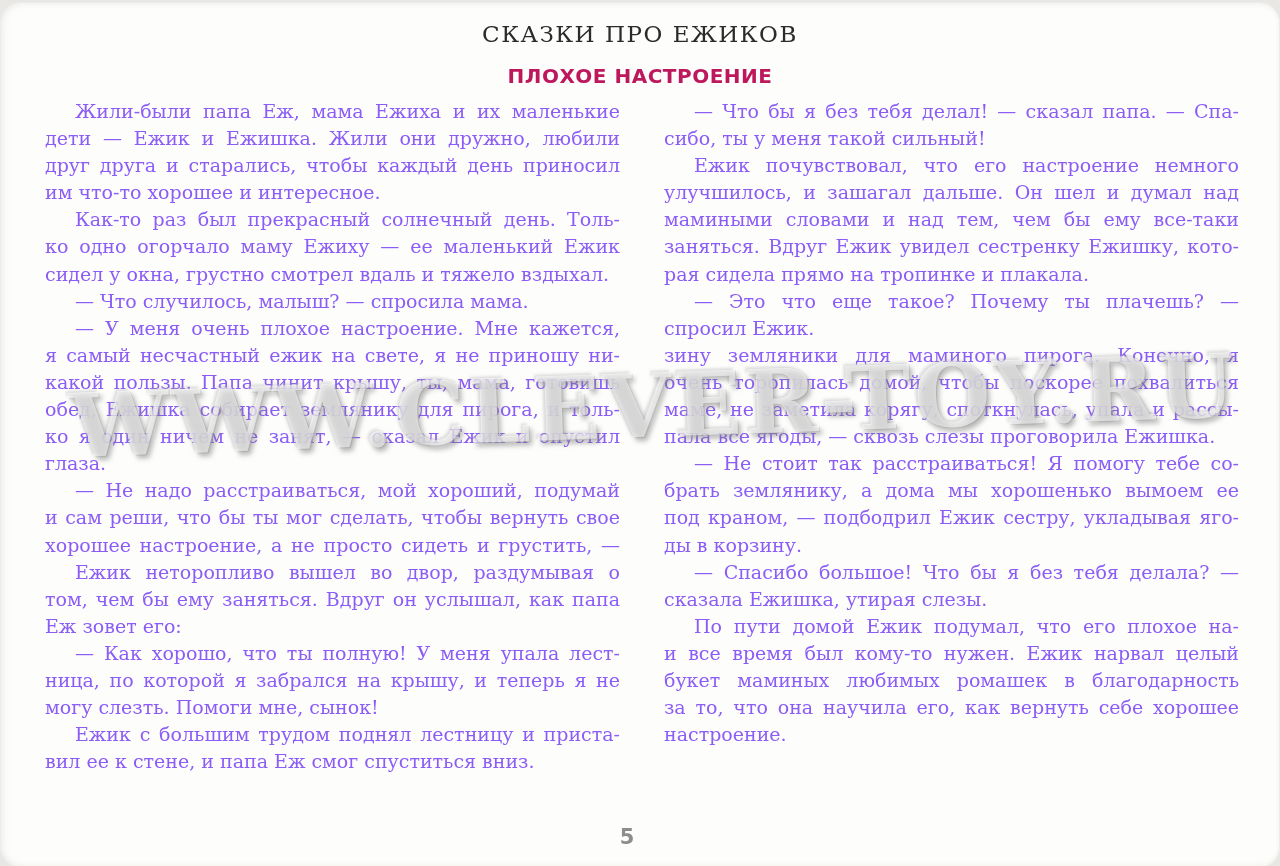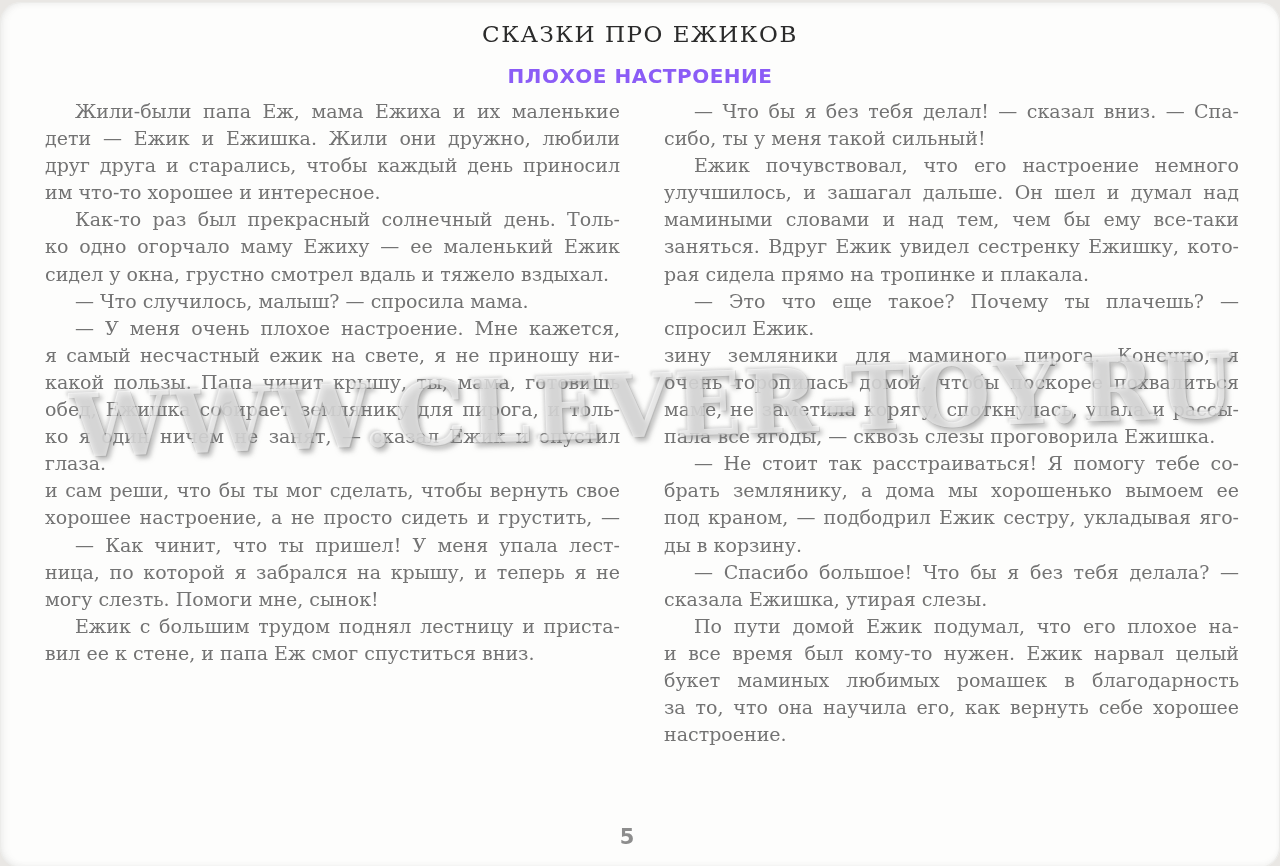"ПЛОХОЕ НАСТРОЕНИЕ" .story-title { color: #8b5cf6 -> #be185d }
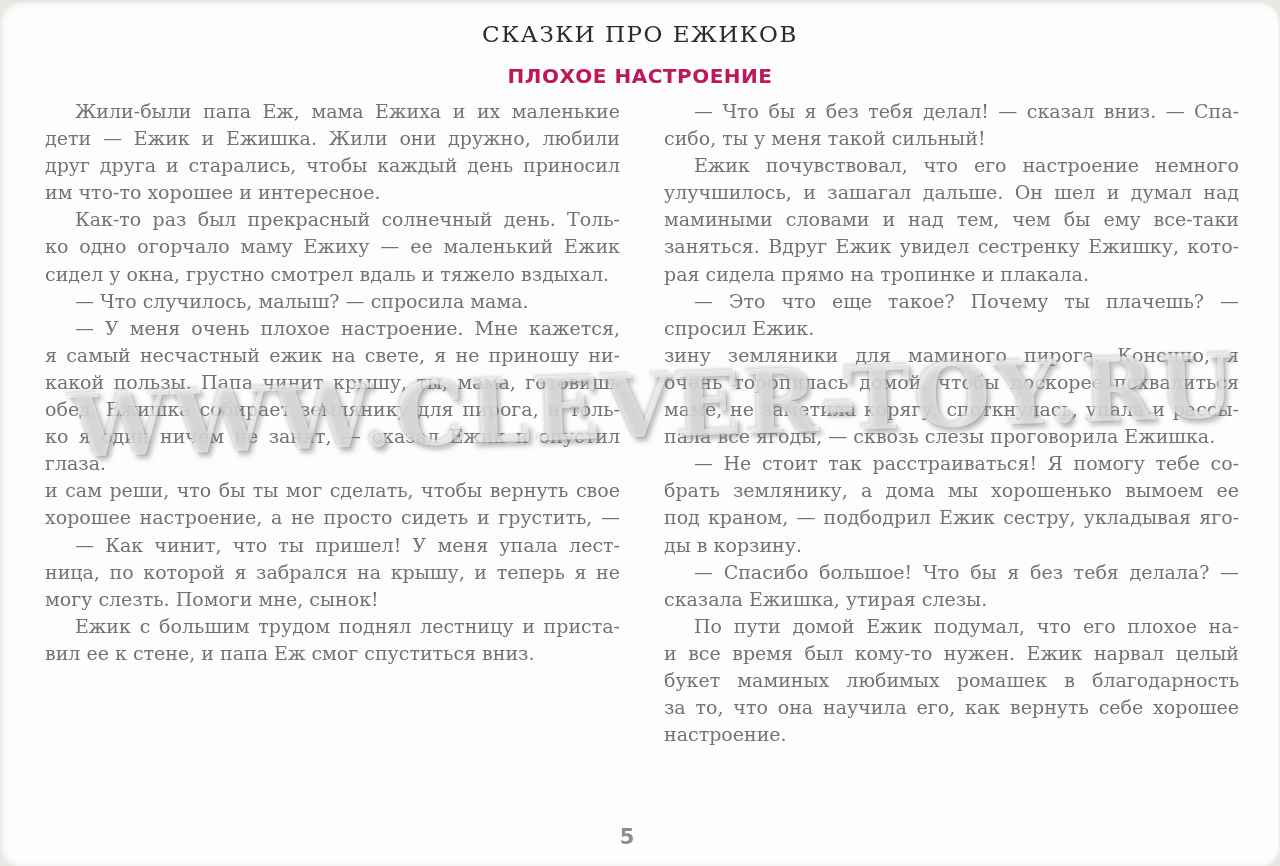"Жили-были папа Еж, мама Ежиха" .col { color: #737373 -> #8b5cf6 }
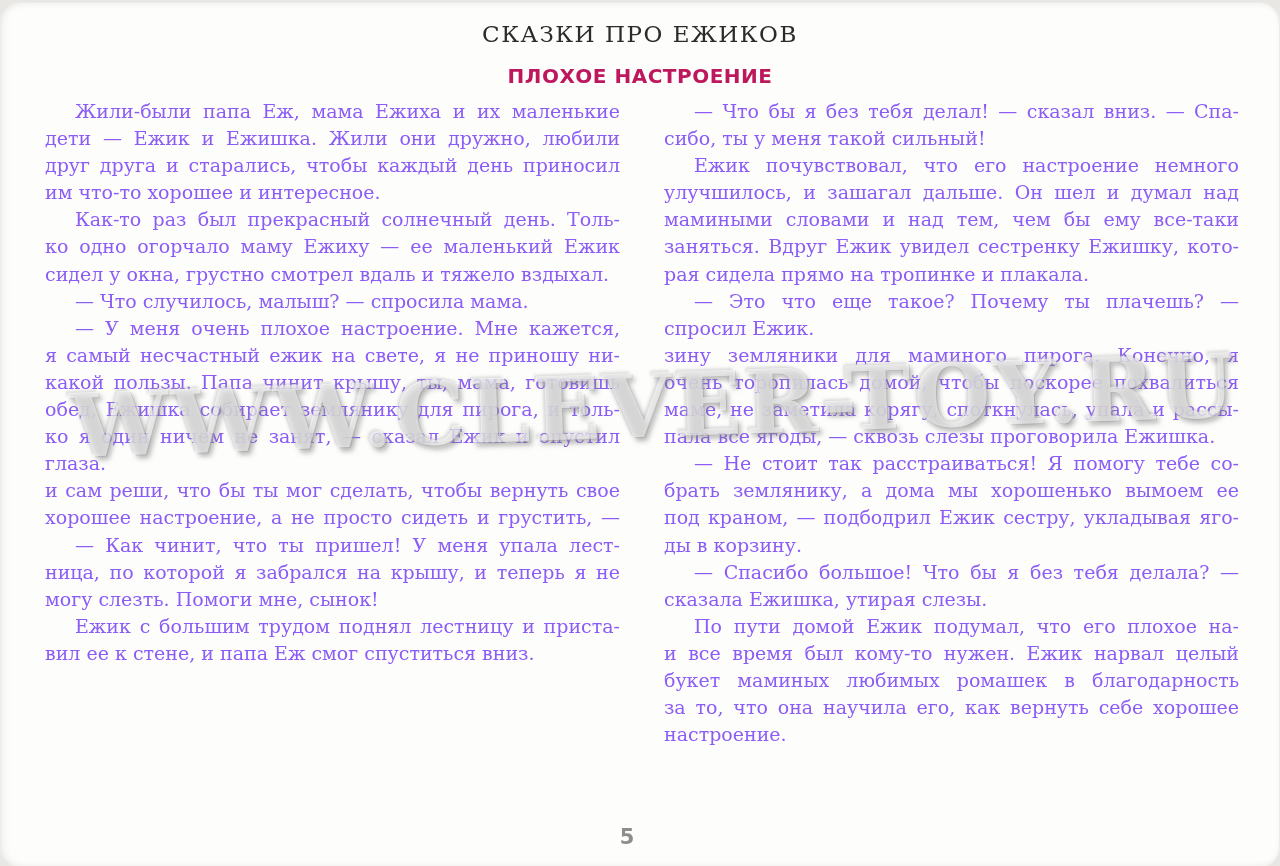"— Что бы я без" div.line { text: вниз -> папа }
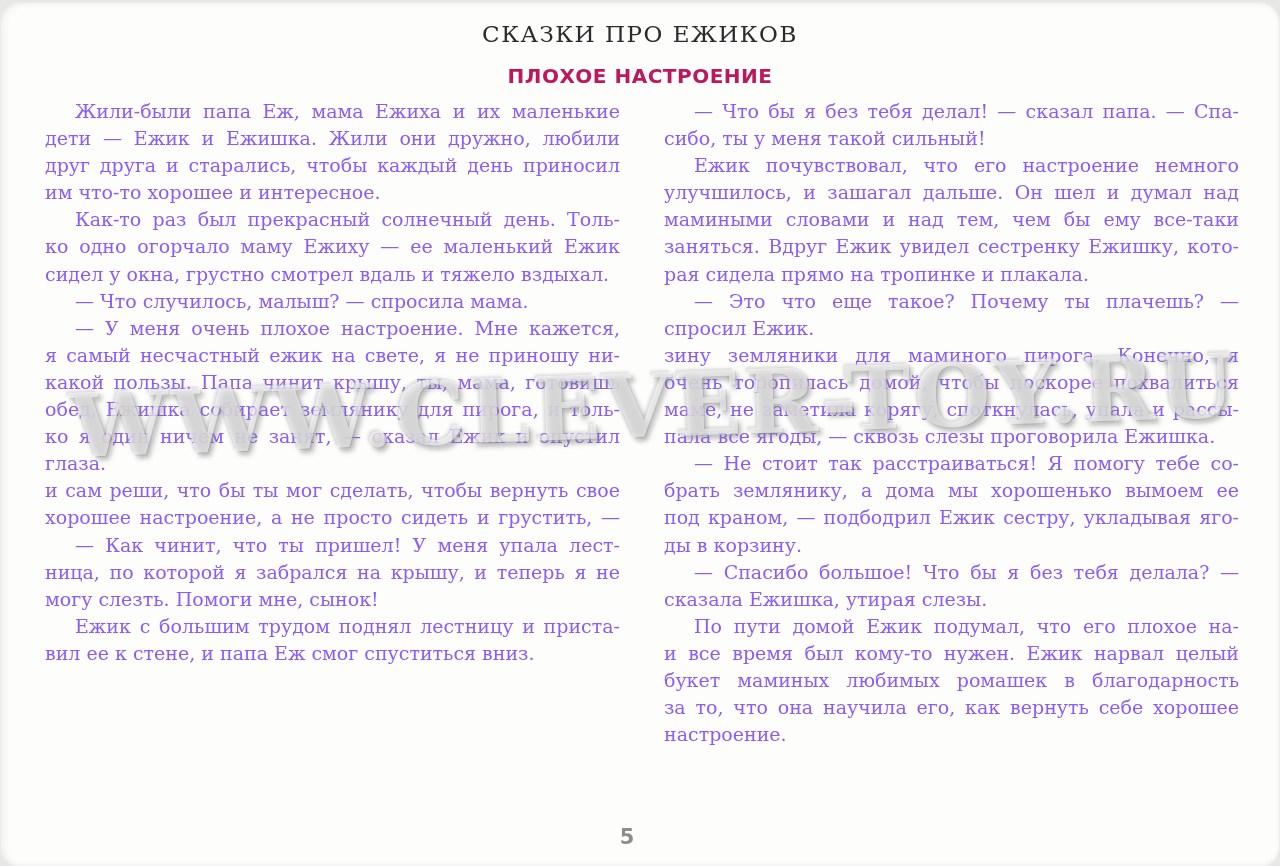"— Не надо расстраиваться, мой" div.line { html: none -> <div>— Не надо расстраиваться, мой хороший, подумай</div> }
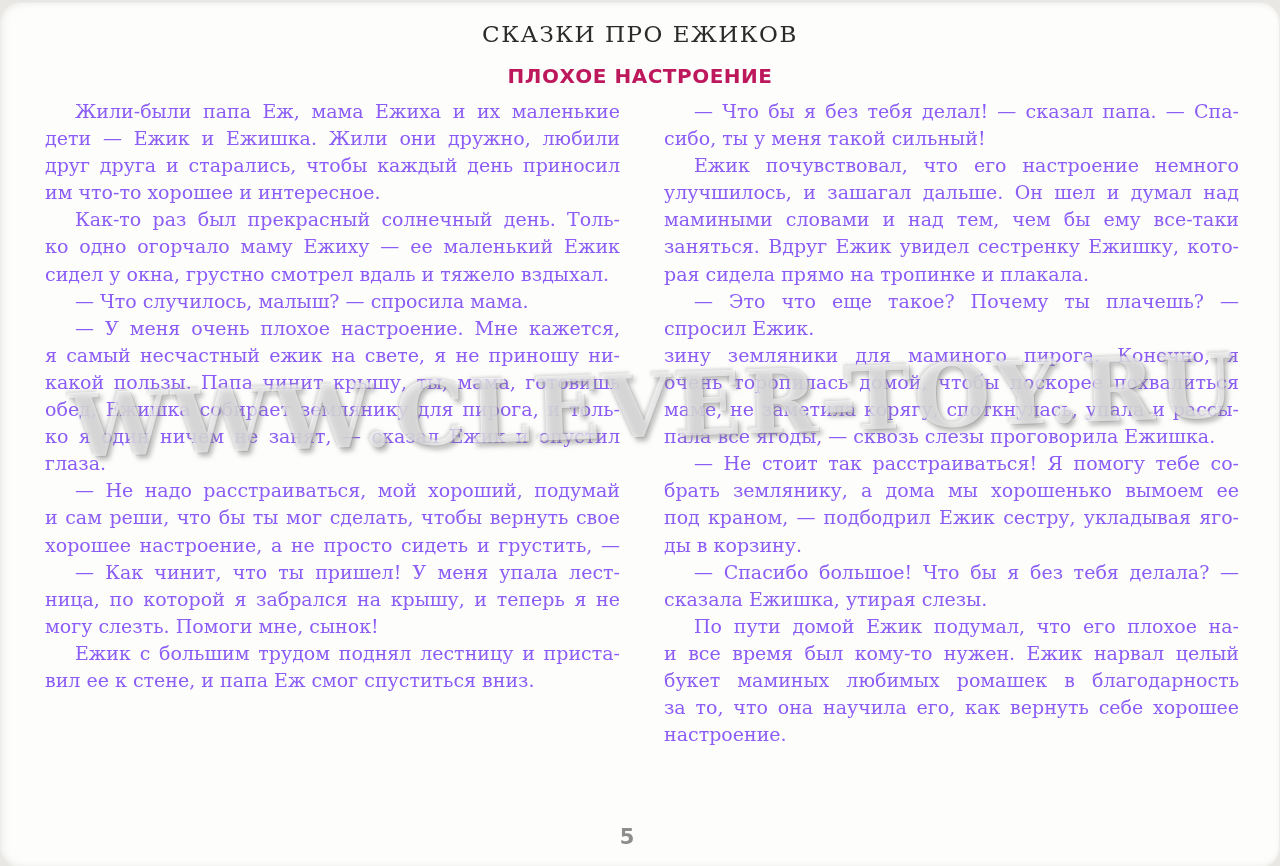"Ежик неторопливо вышел во двор," div.para { html: none -> <div> <div>Ежик неторопливо вышел во двор, раздумывая о</div> <div>том, чем бы ему заняться. Вдруг он услышал, как папа</div> <div>Еж зовет его:</div> </div> }
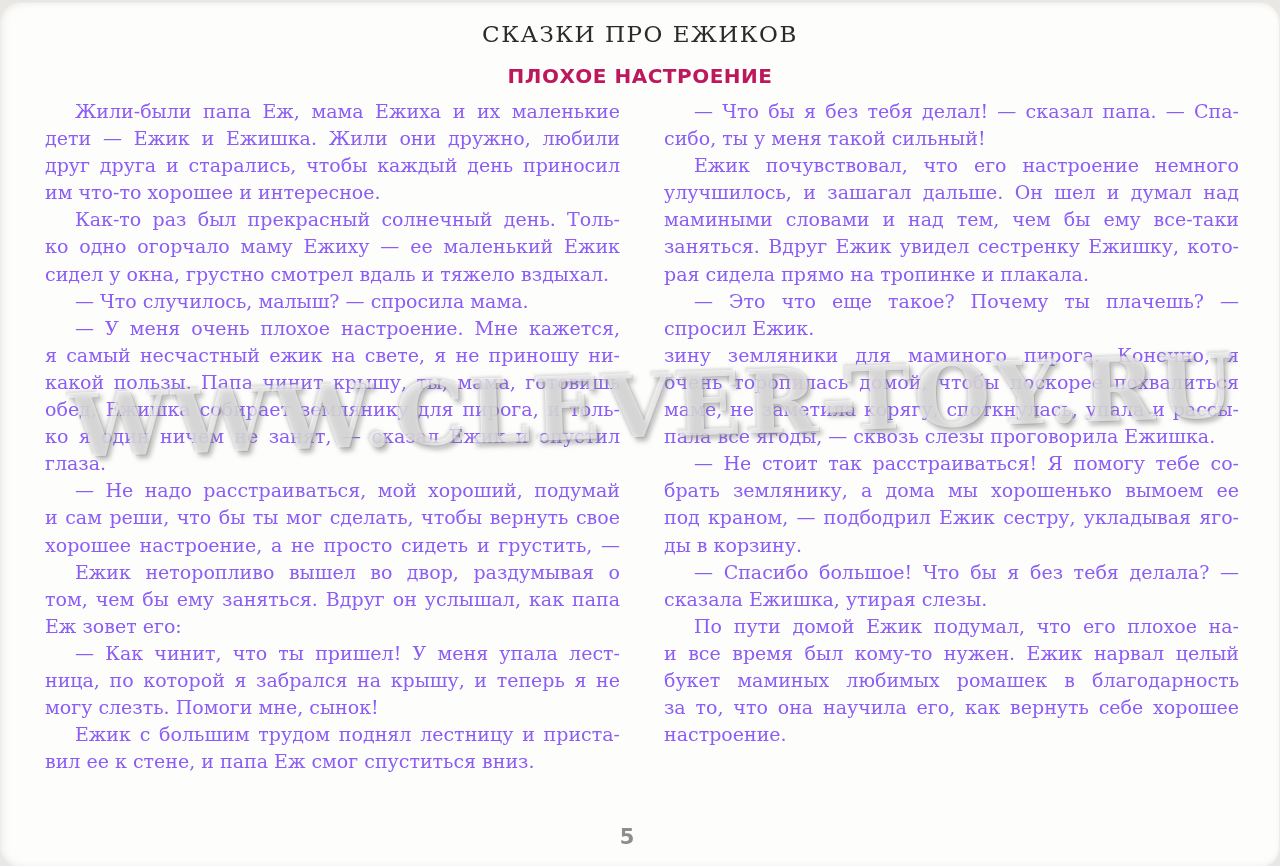"— Как чинит, что ты" div.line { text: чинит, что ты пришел -> хорошо, что ты полную }
